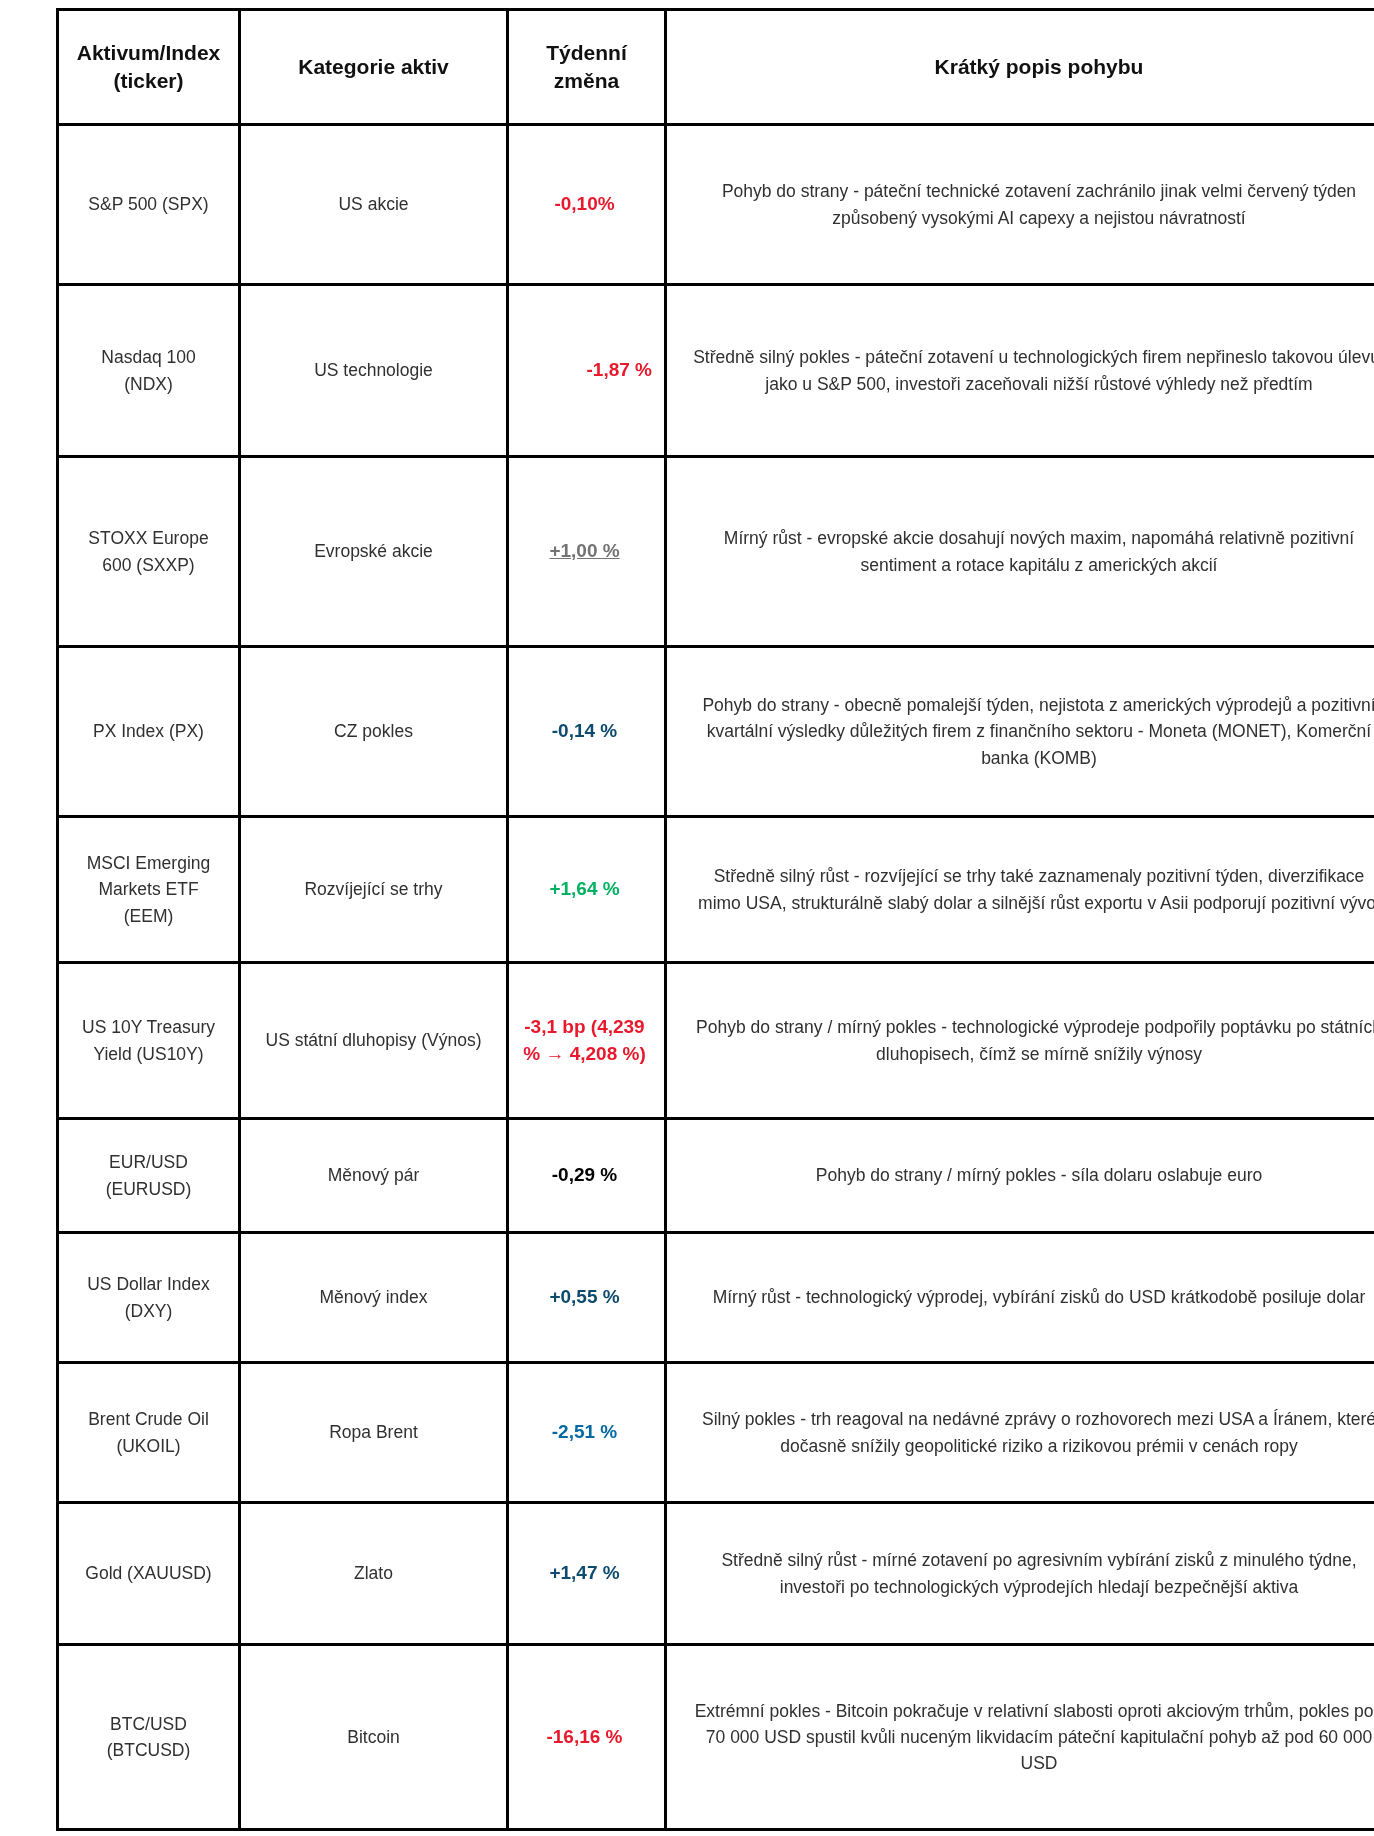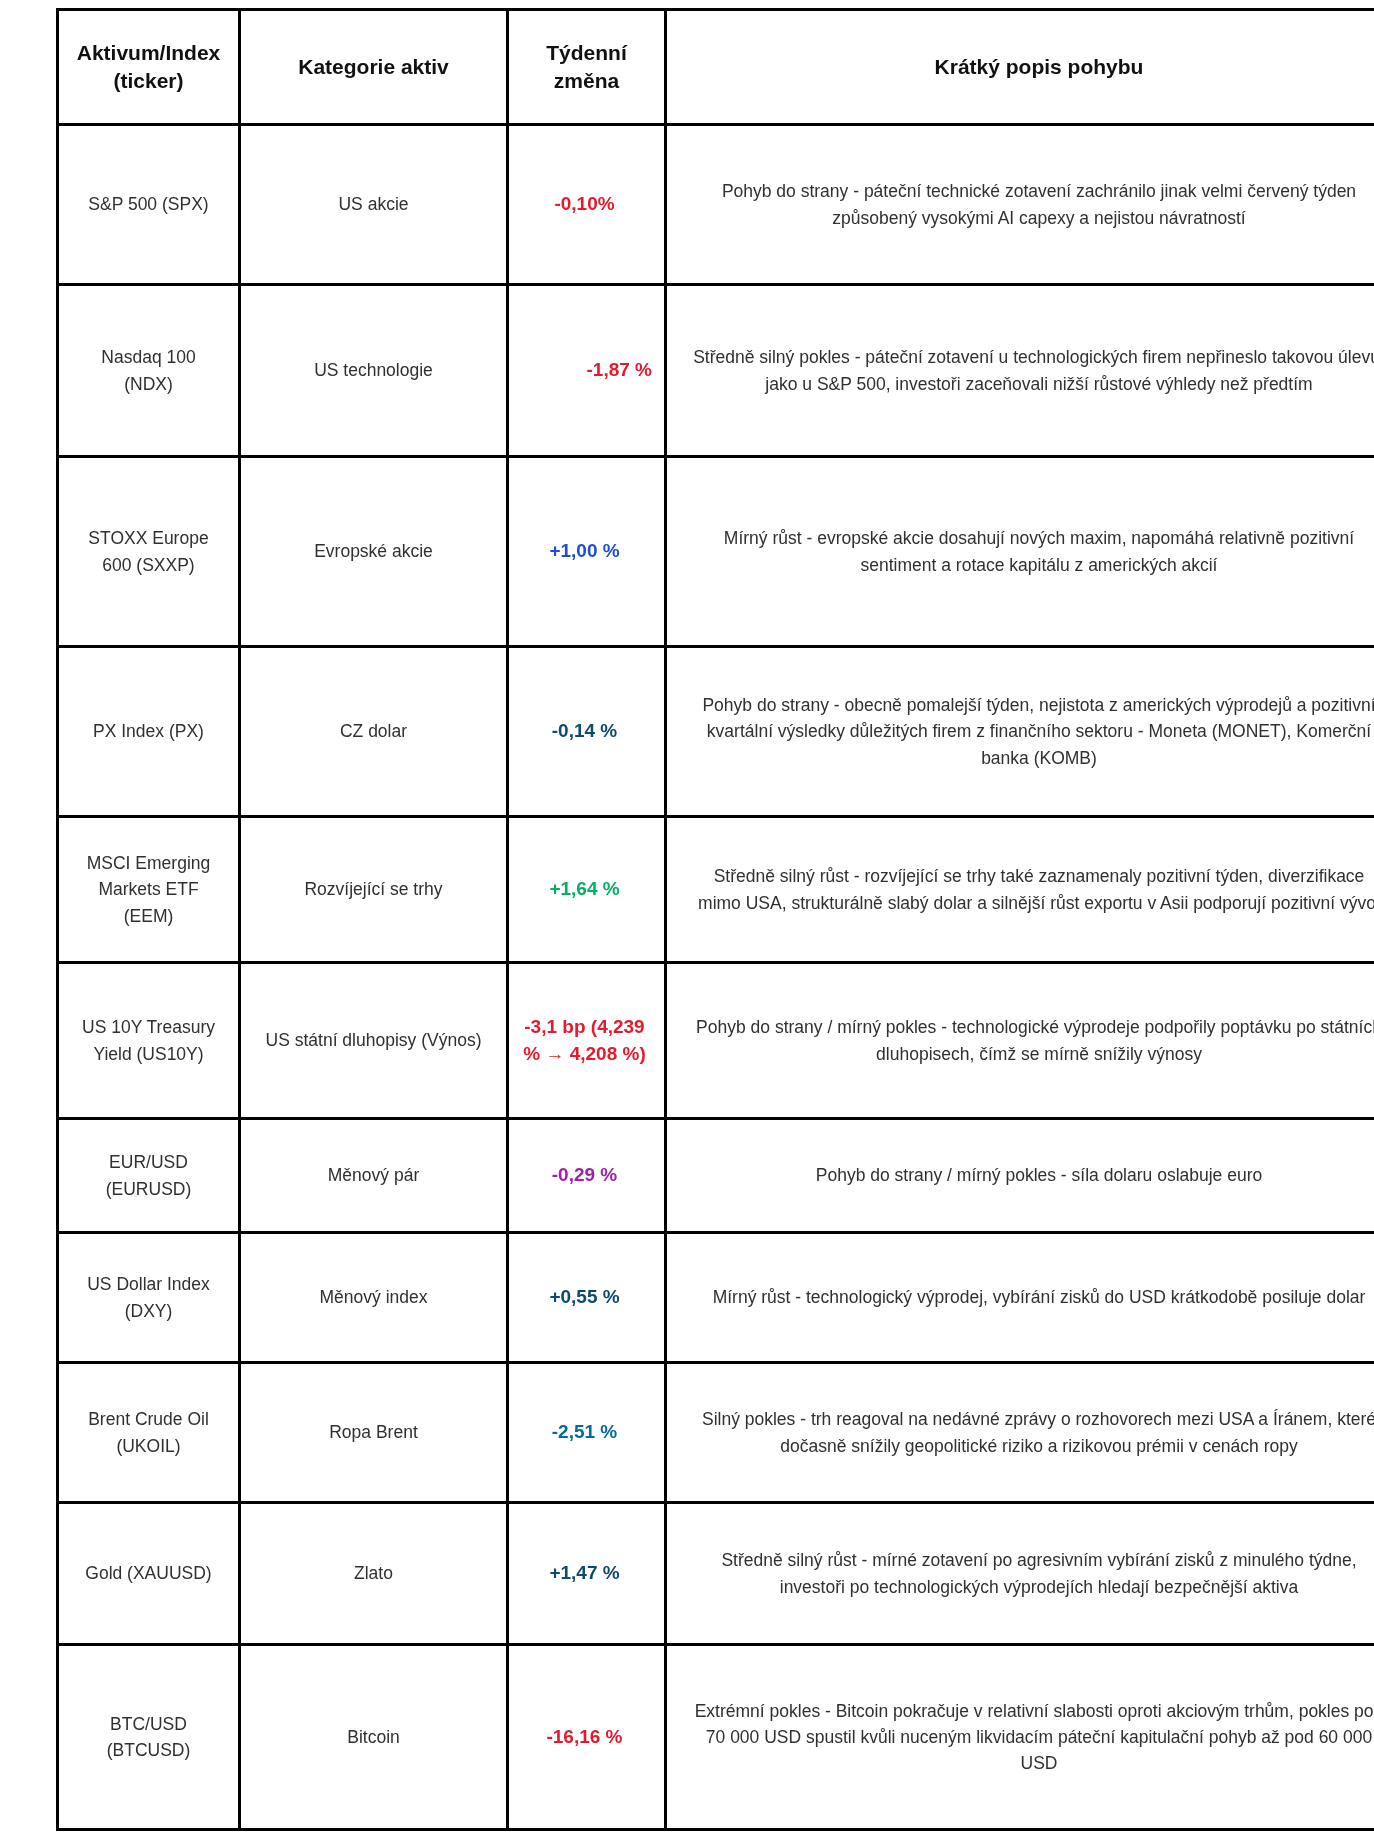"+1,00 %" td.change-cell { color: #1d4ed8 -> #737373; text-decoration: none -> underline }
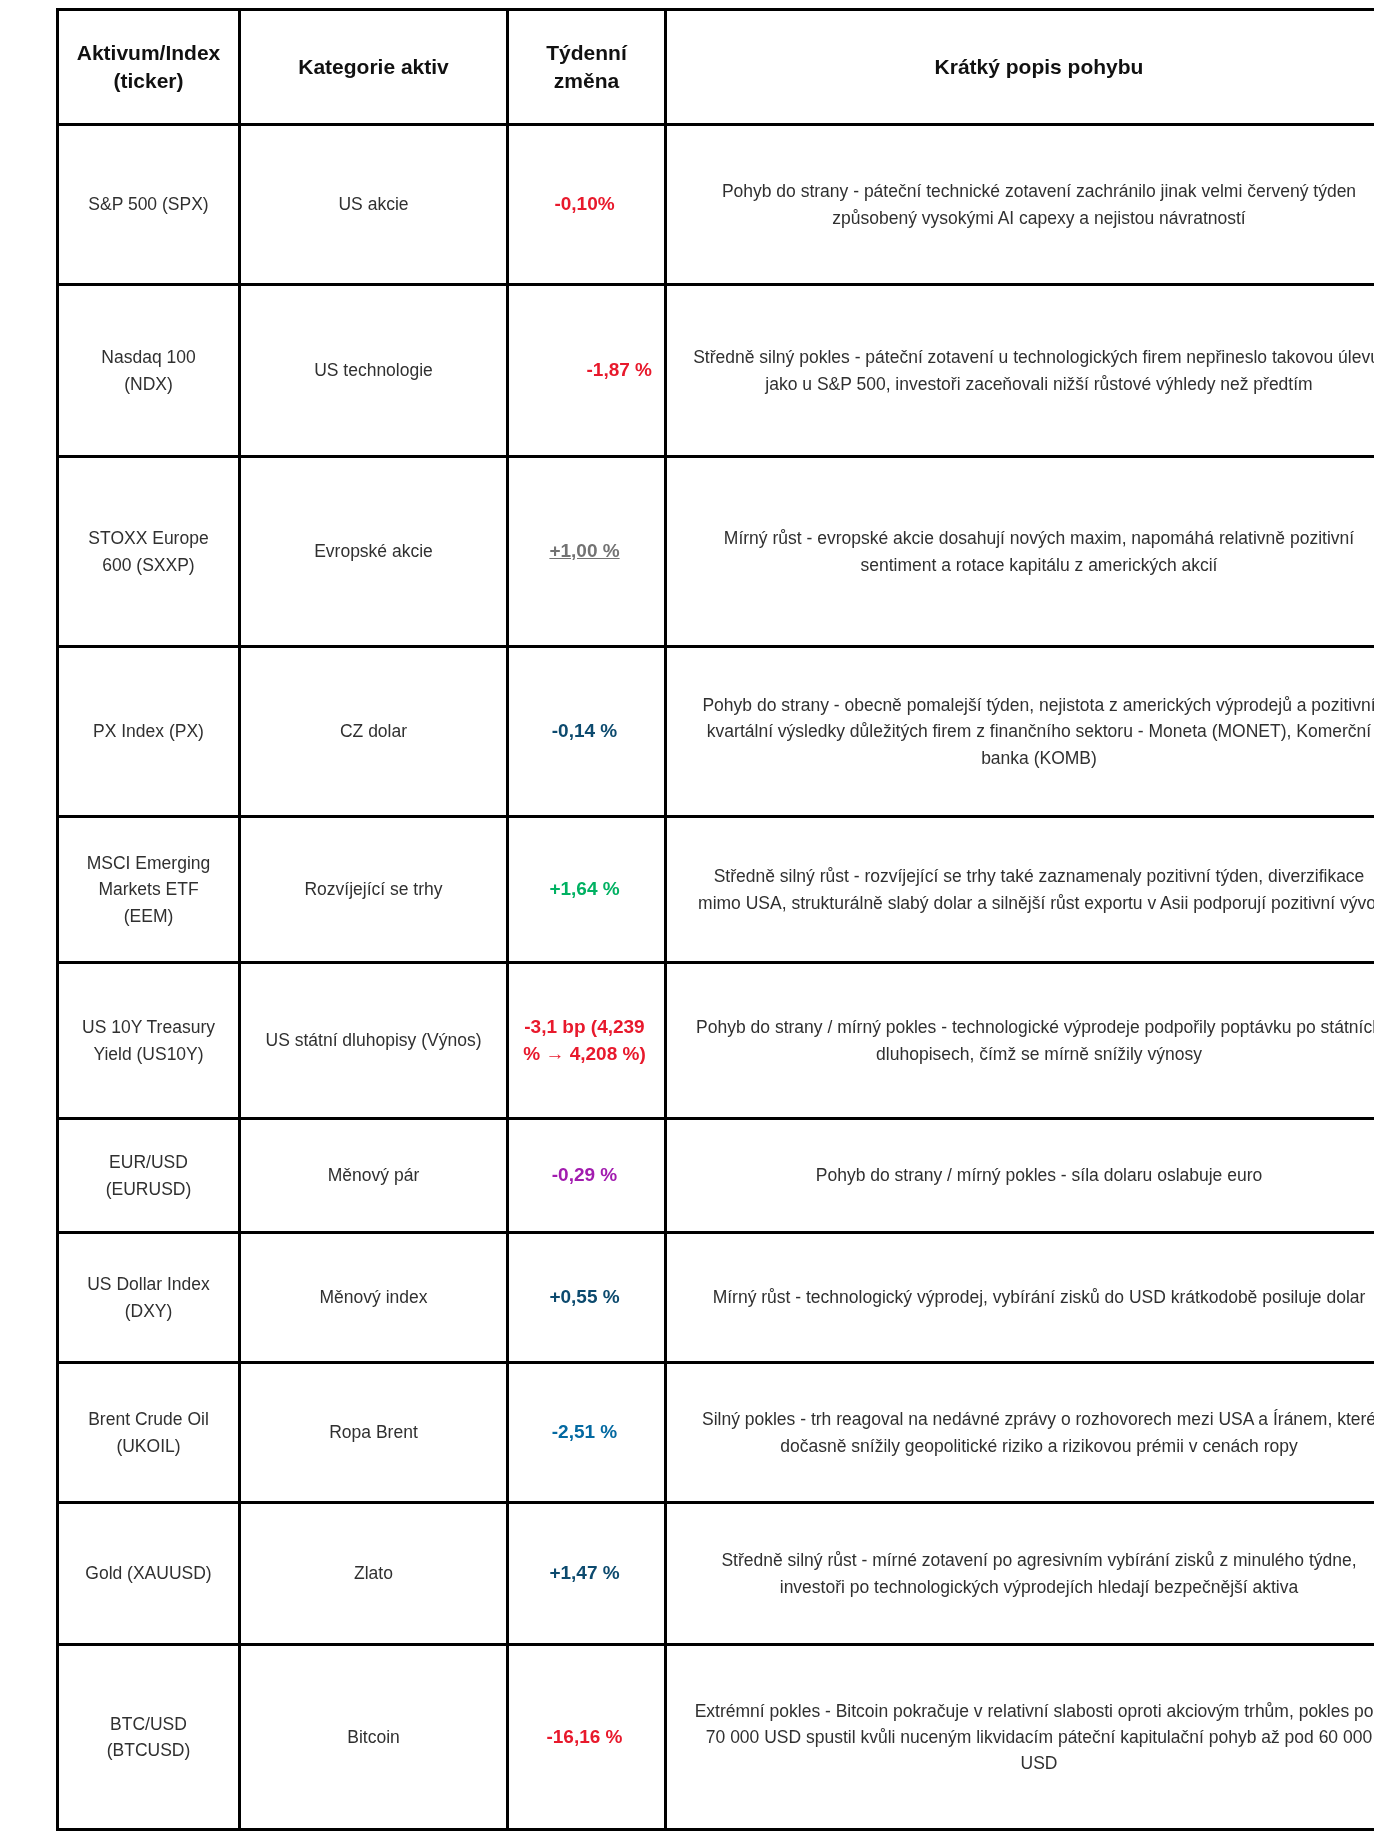"CZ dolar" td { text: dolar -> pokles }
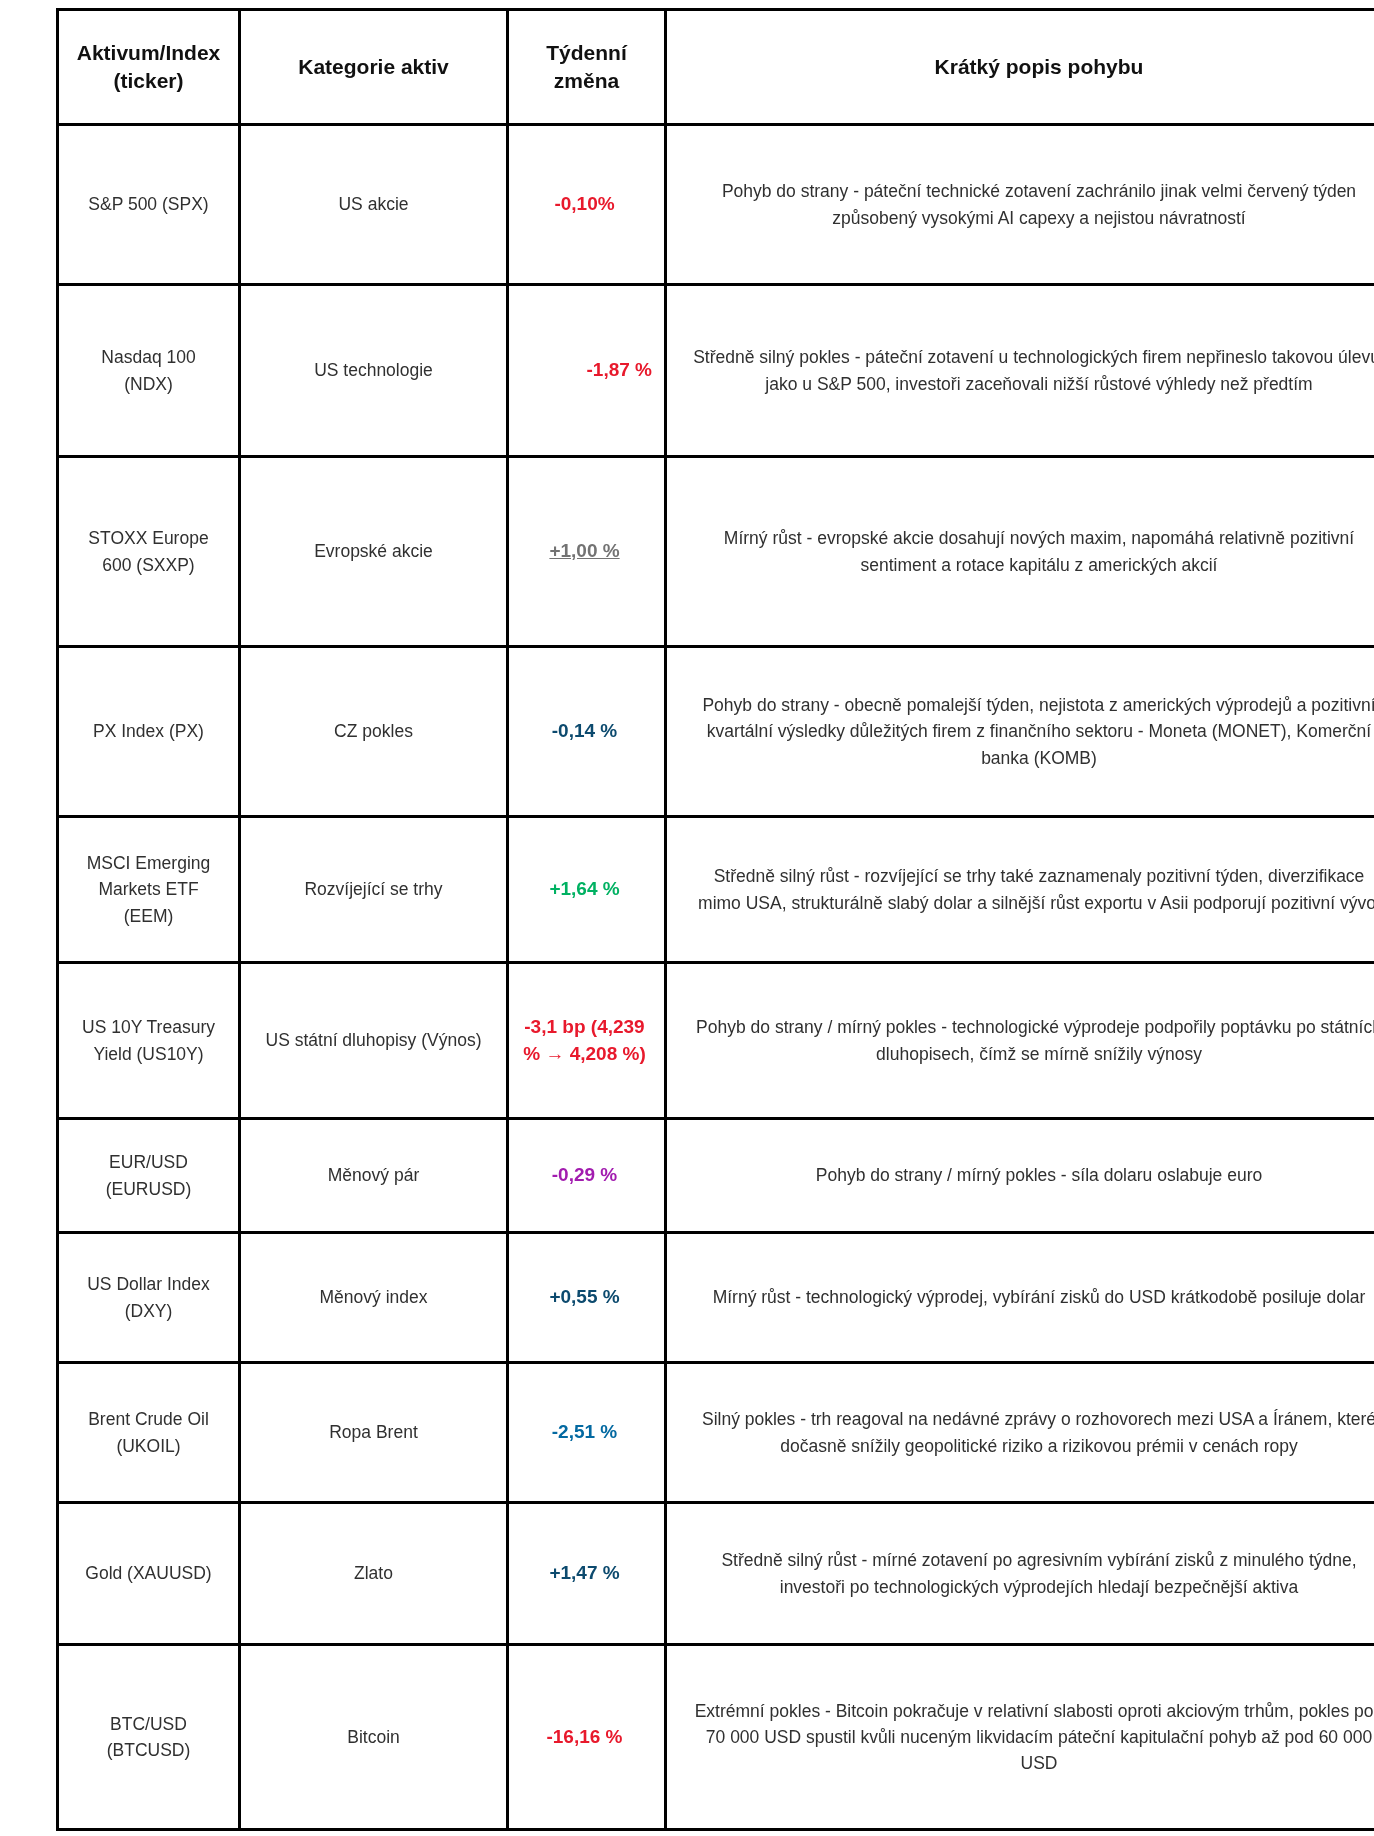"-0,29 %" td.change-cell { color: #a21caf -> #000000 }
